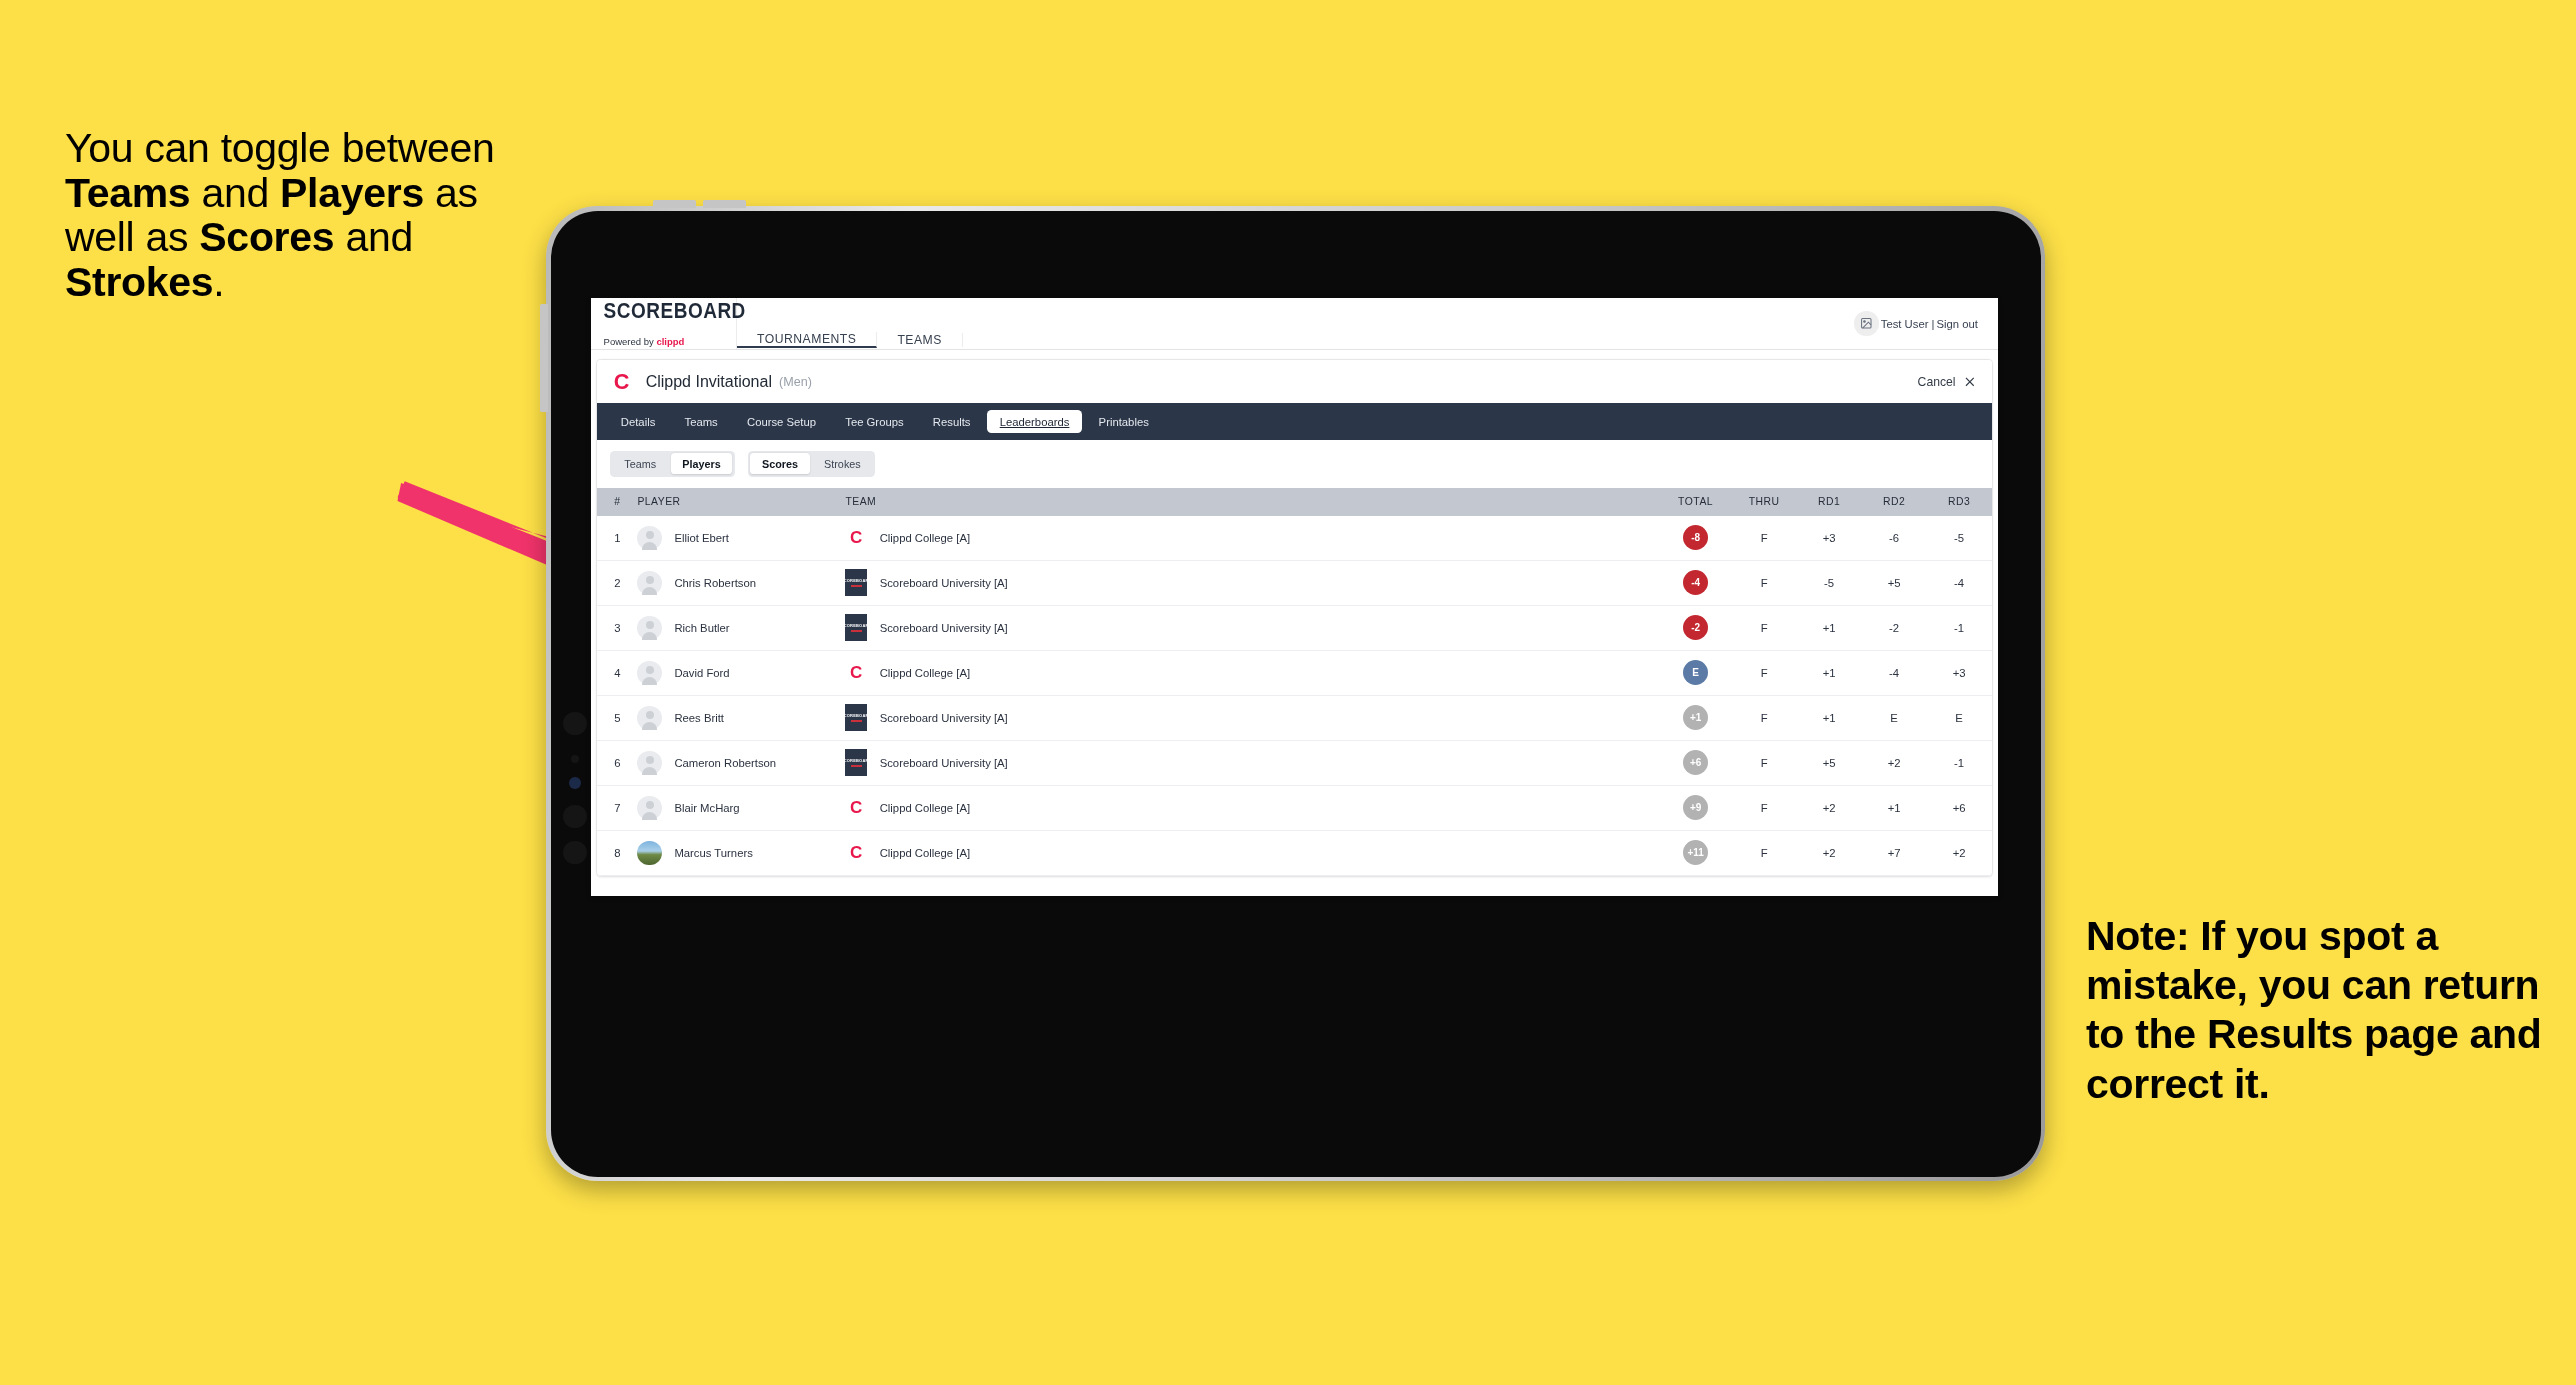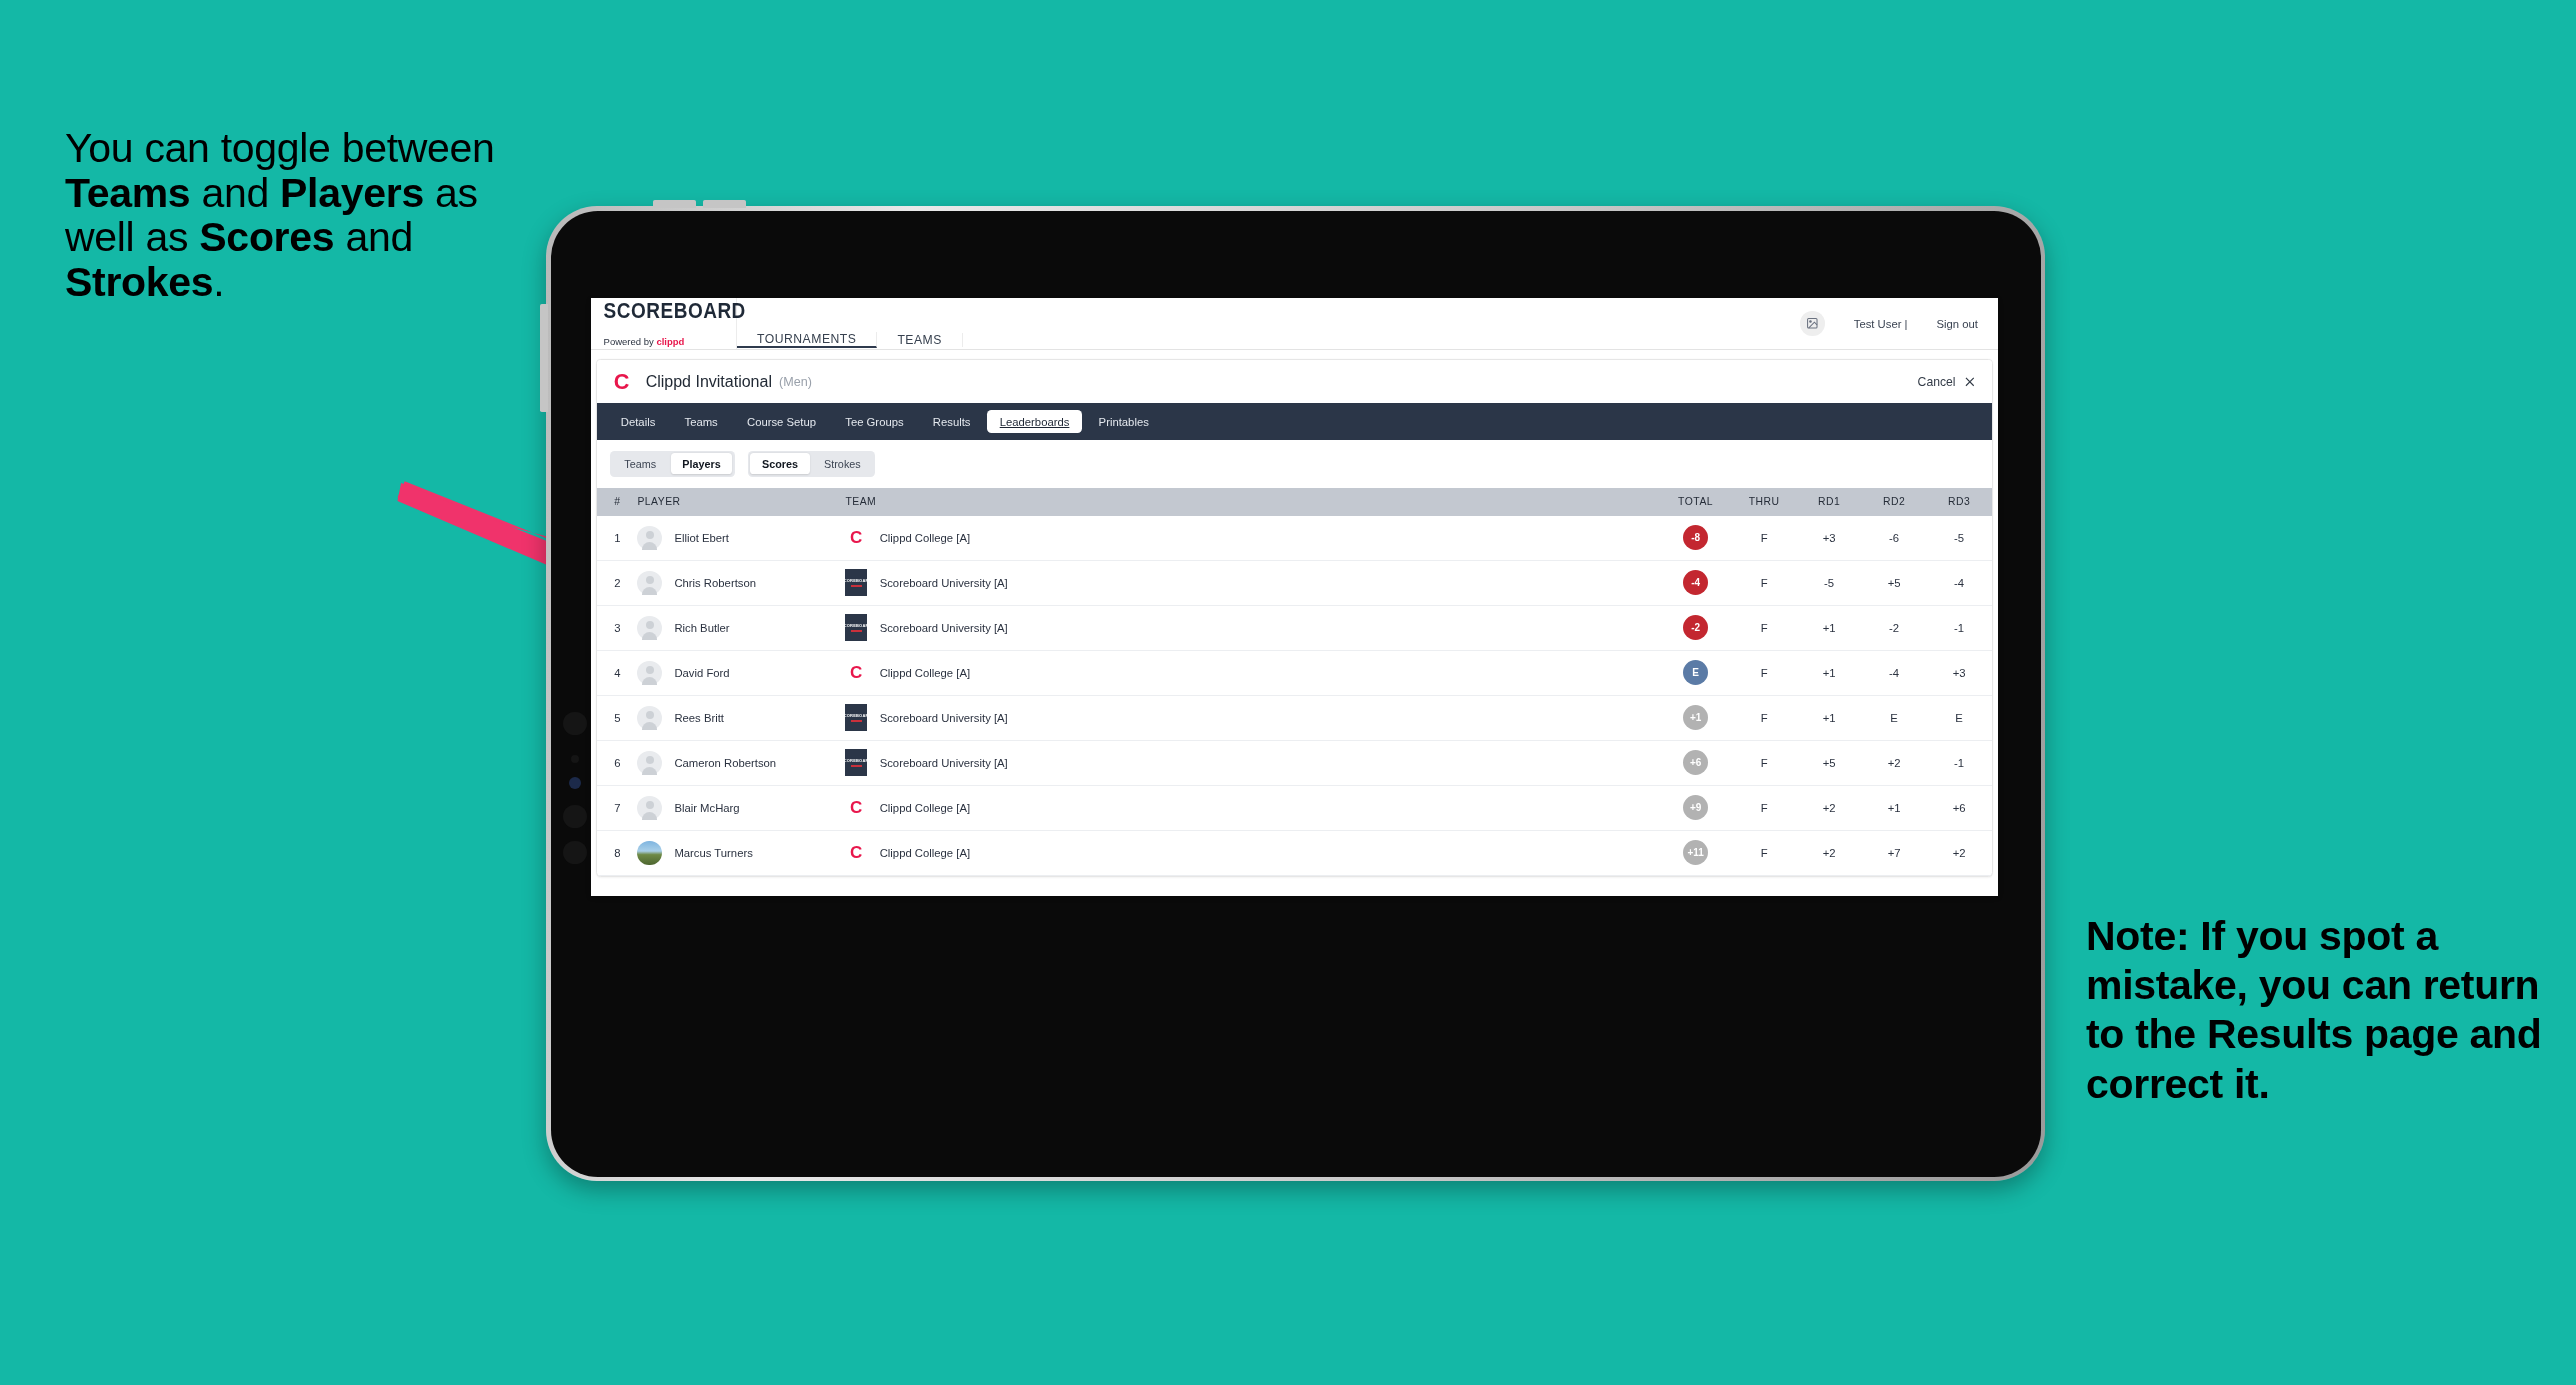"You can toggle between Teams" #stage { background: #14b8a6 -> #fde047 }
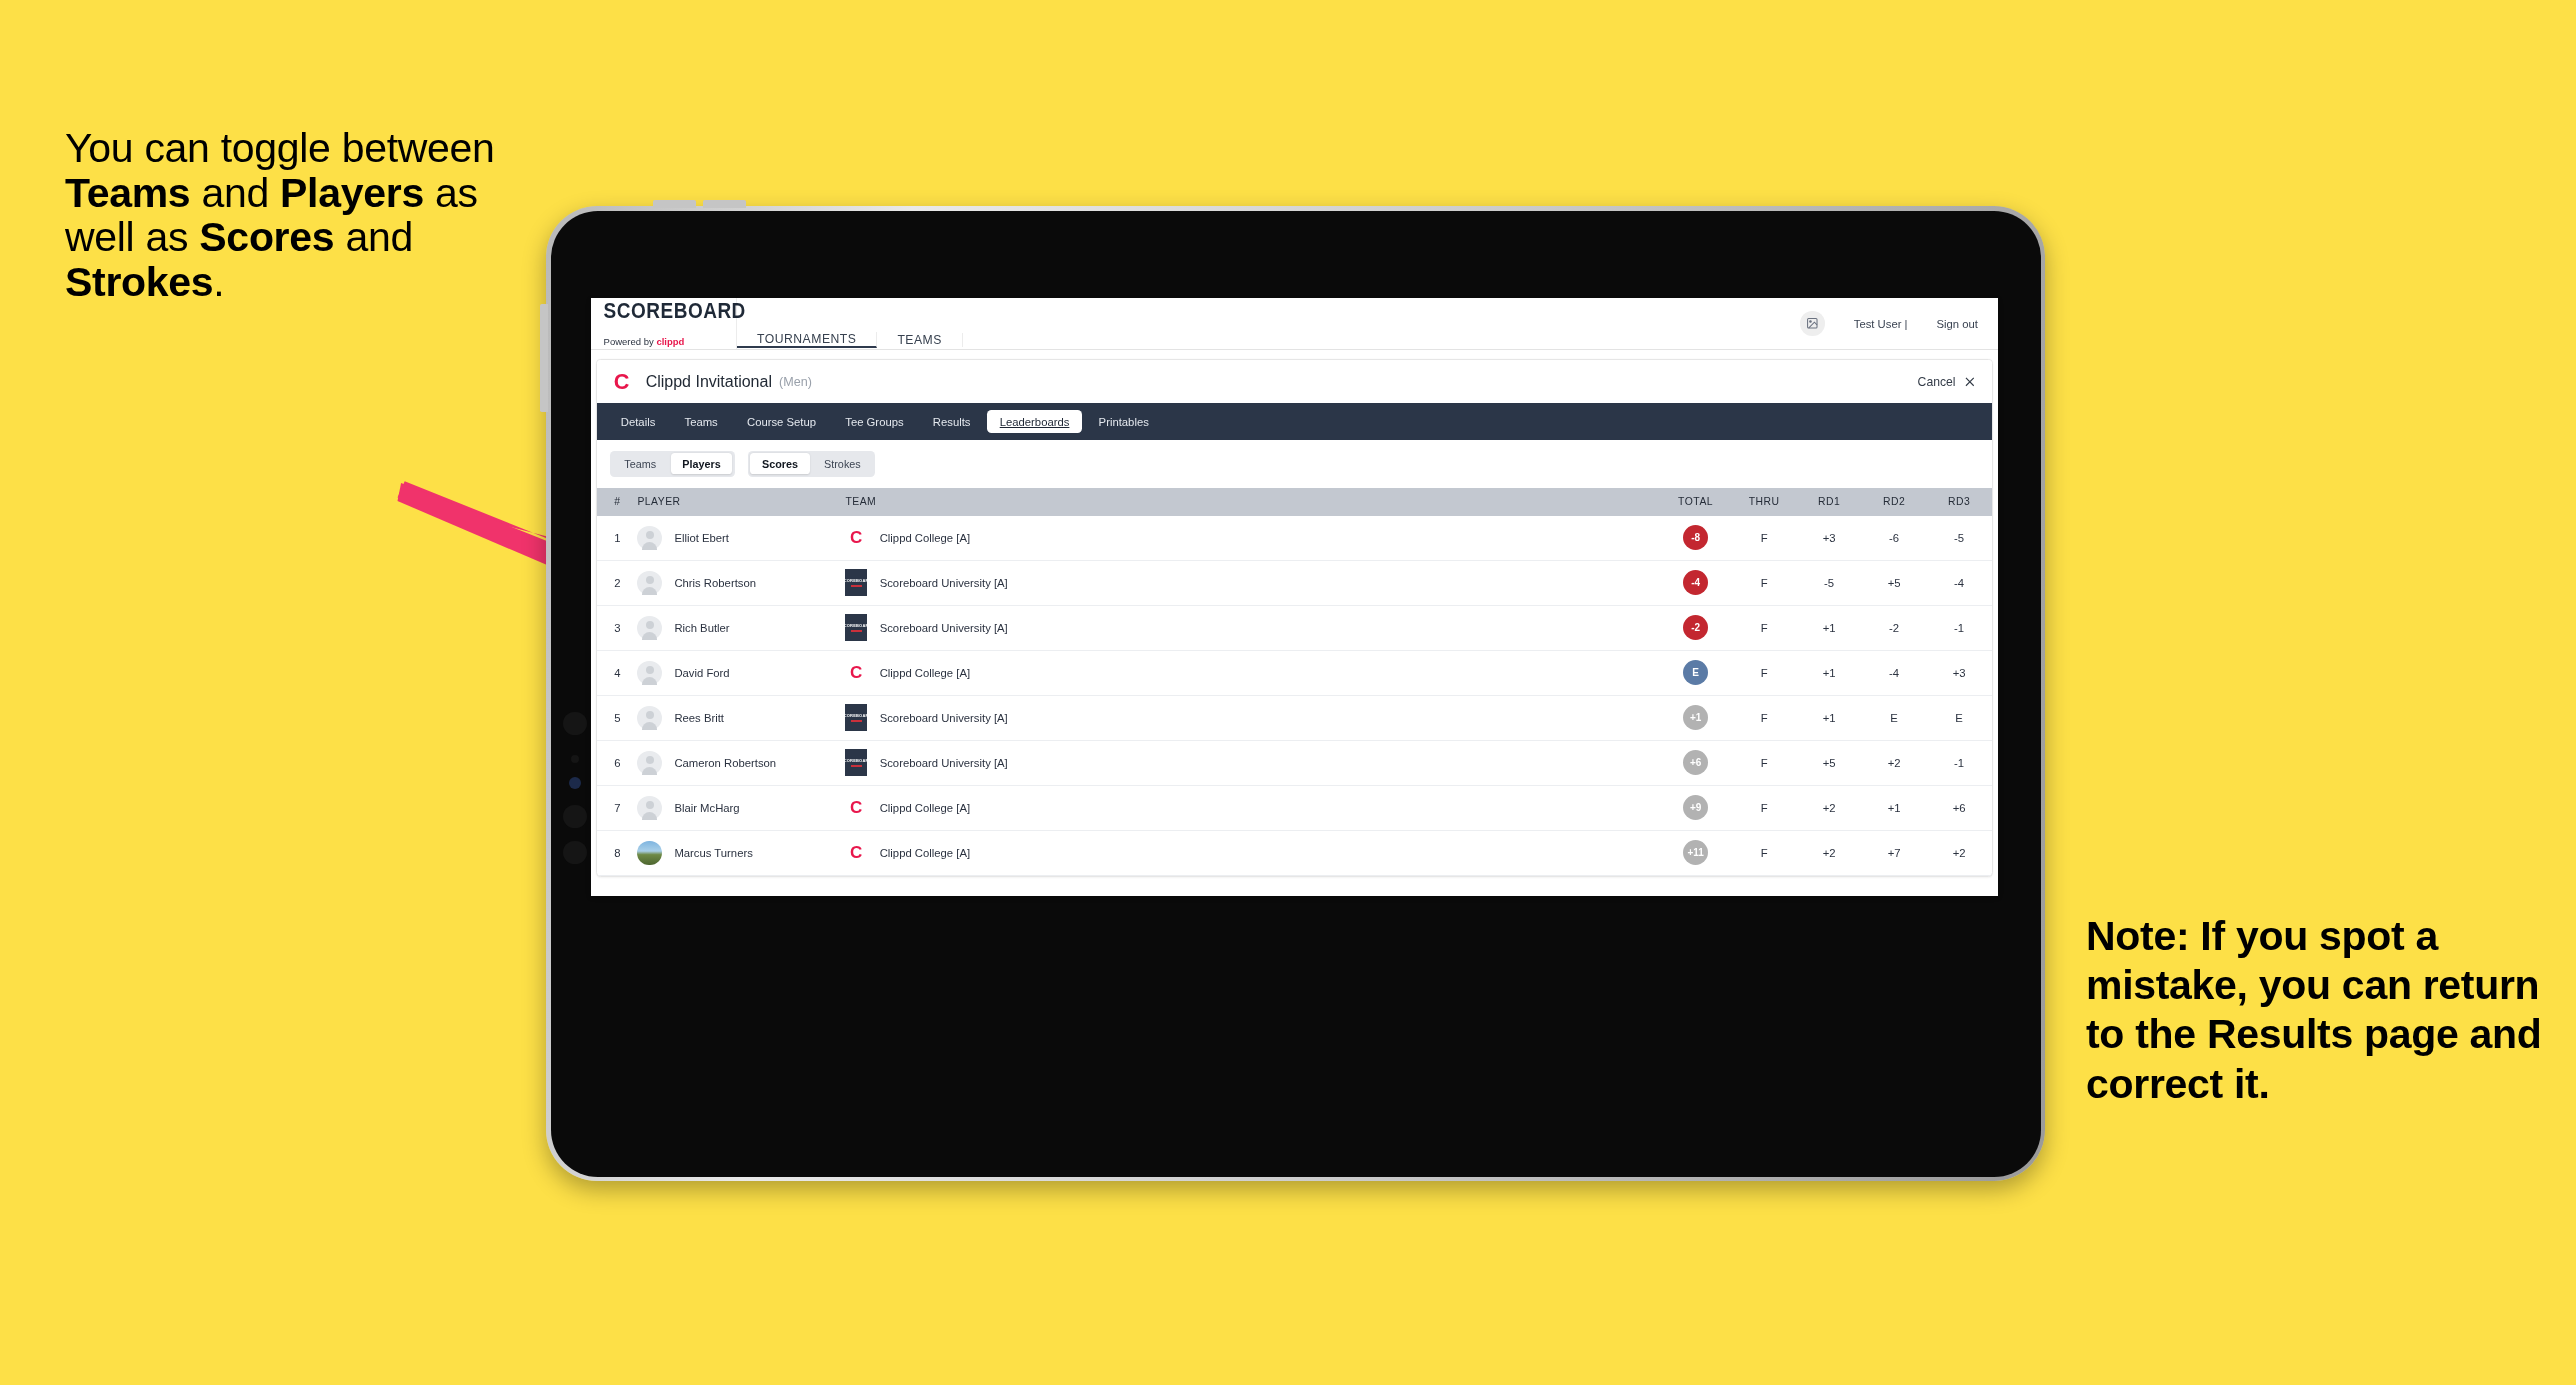"Test User |" .user-area { gap: 29px -> 2px }
